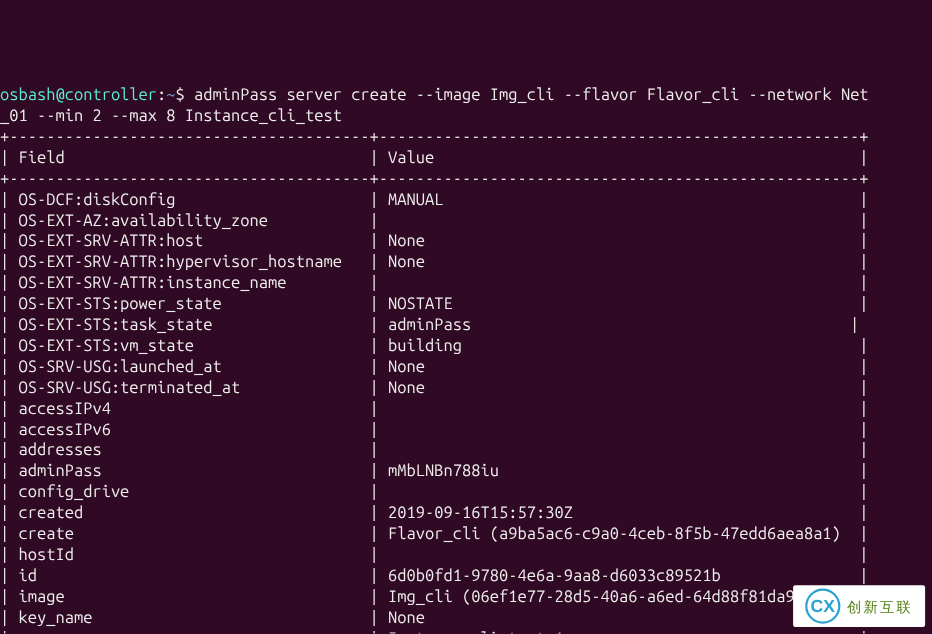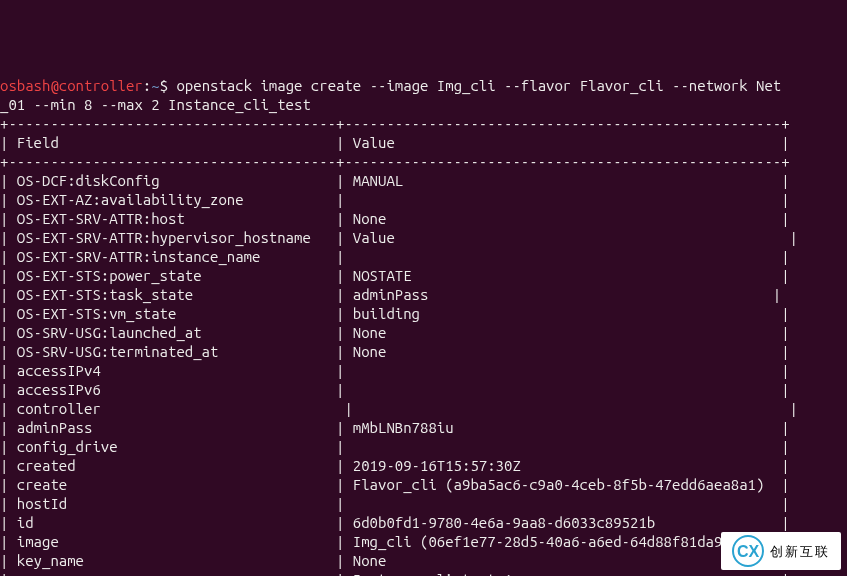"osbash@controller" .prompt-user { color: #ef4444 -> #5eead4 }
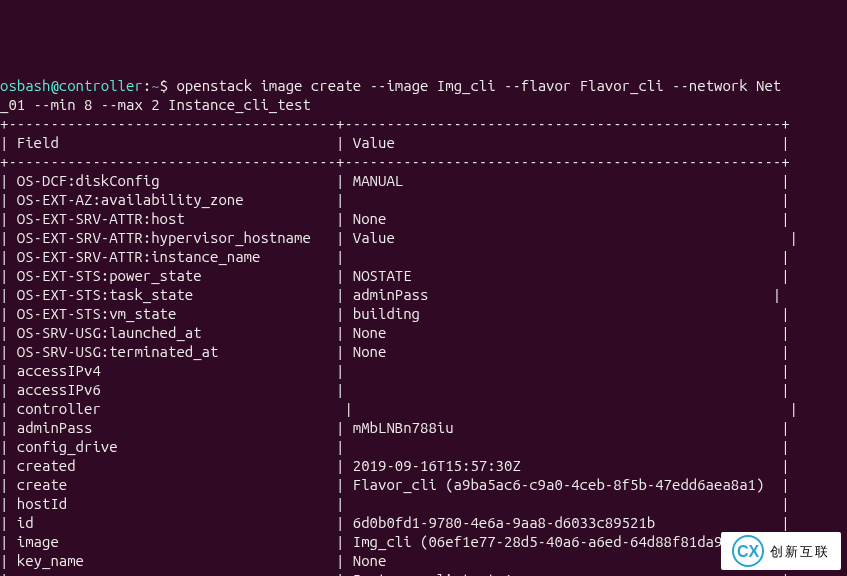"openstack image create --image Img_cli" span.cmd { text: openstack image -> adminPass server }
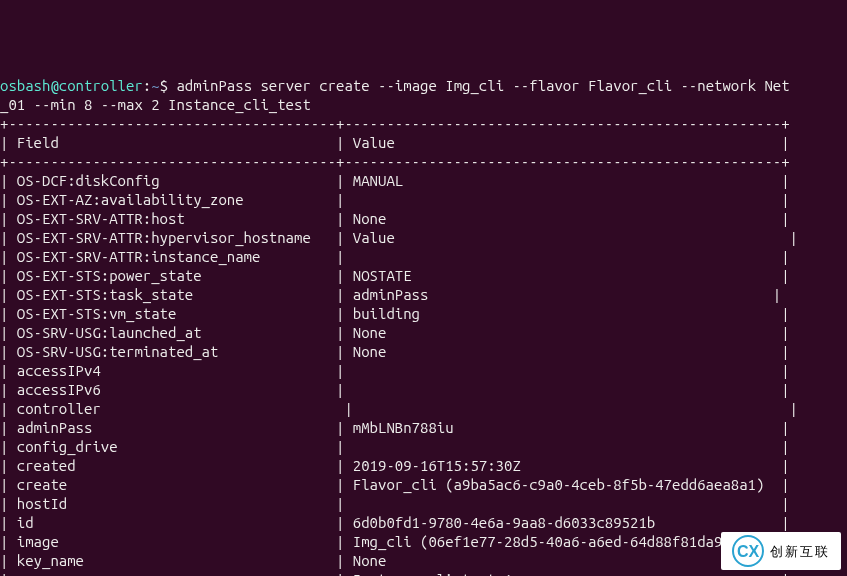"_01 --min 8 --max 2" span.cmd { text: 8 --max 2 -> 2 --max 8 }
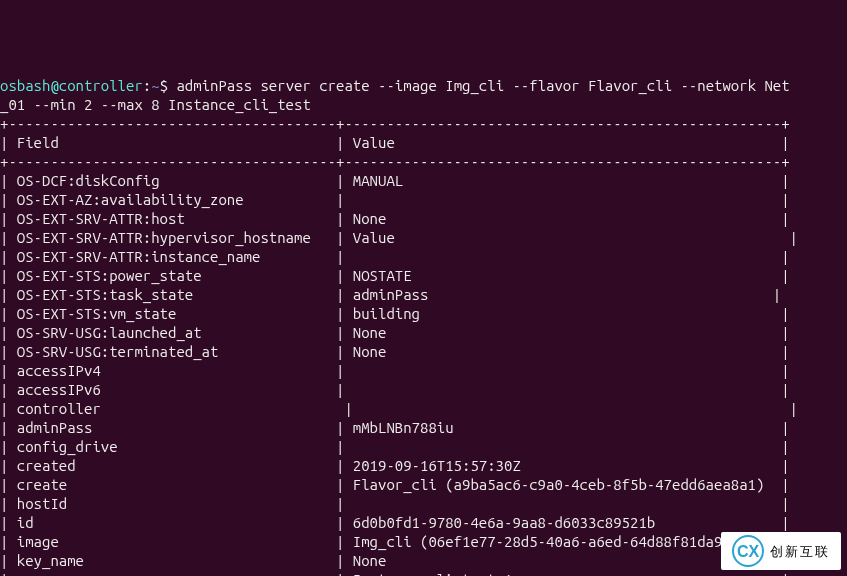"| OS-EXT-SRV-ATTR:hypervisor_hostname |" span { text: Value -> None }
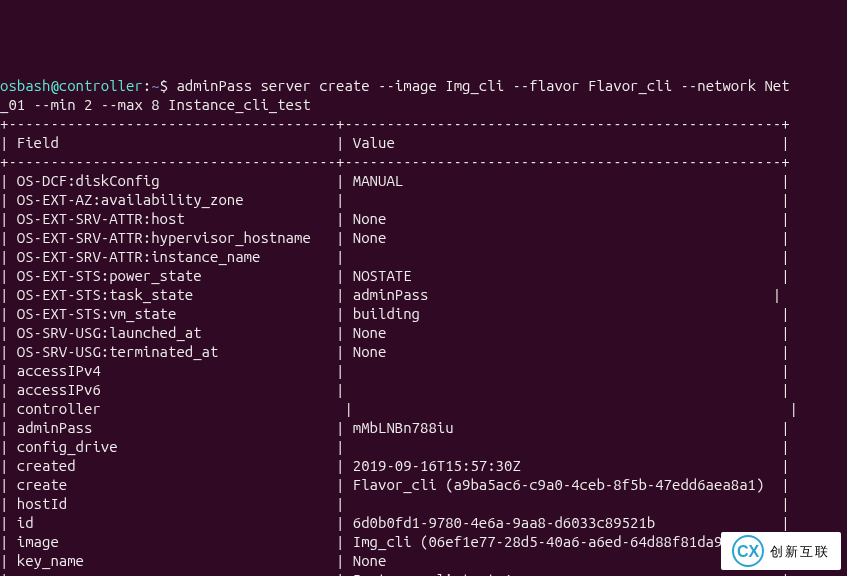"| controller | |" span { text: controller -> addresses }
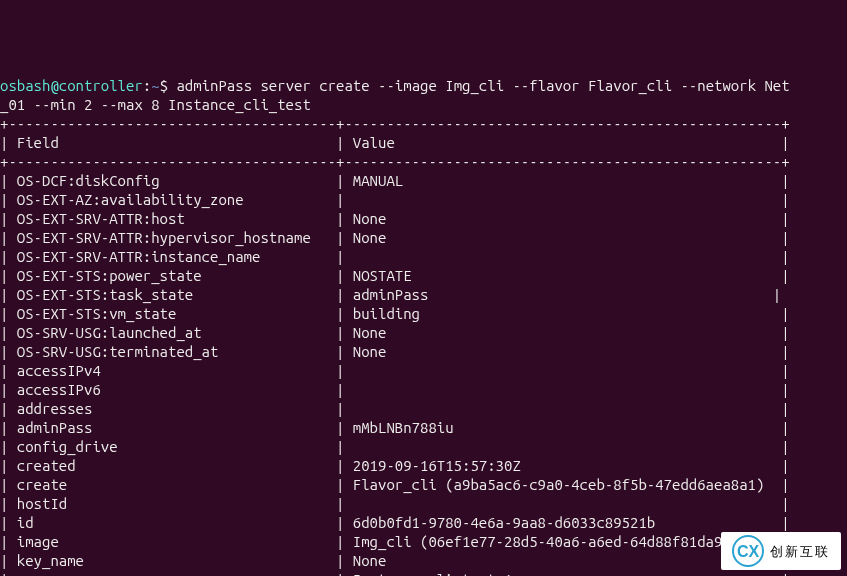"创新互联" .watermark .txt { color: #000000 -> #4d7c0f }
